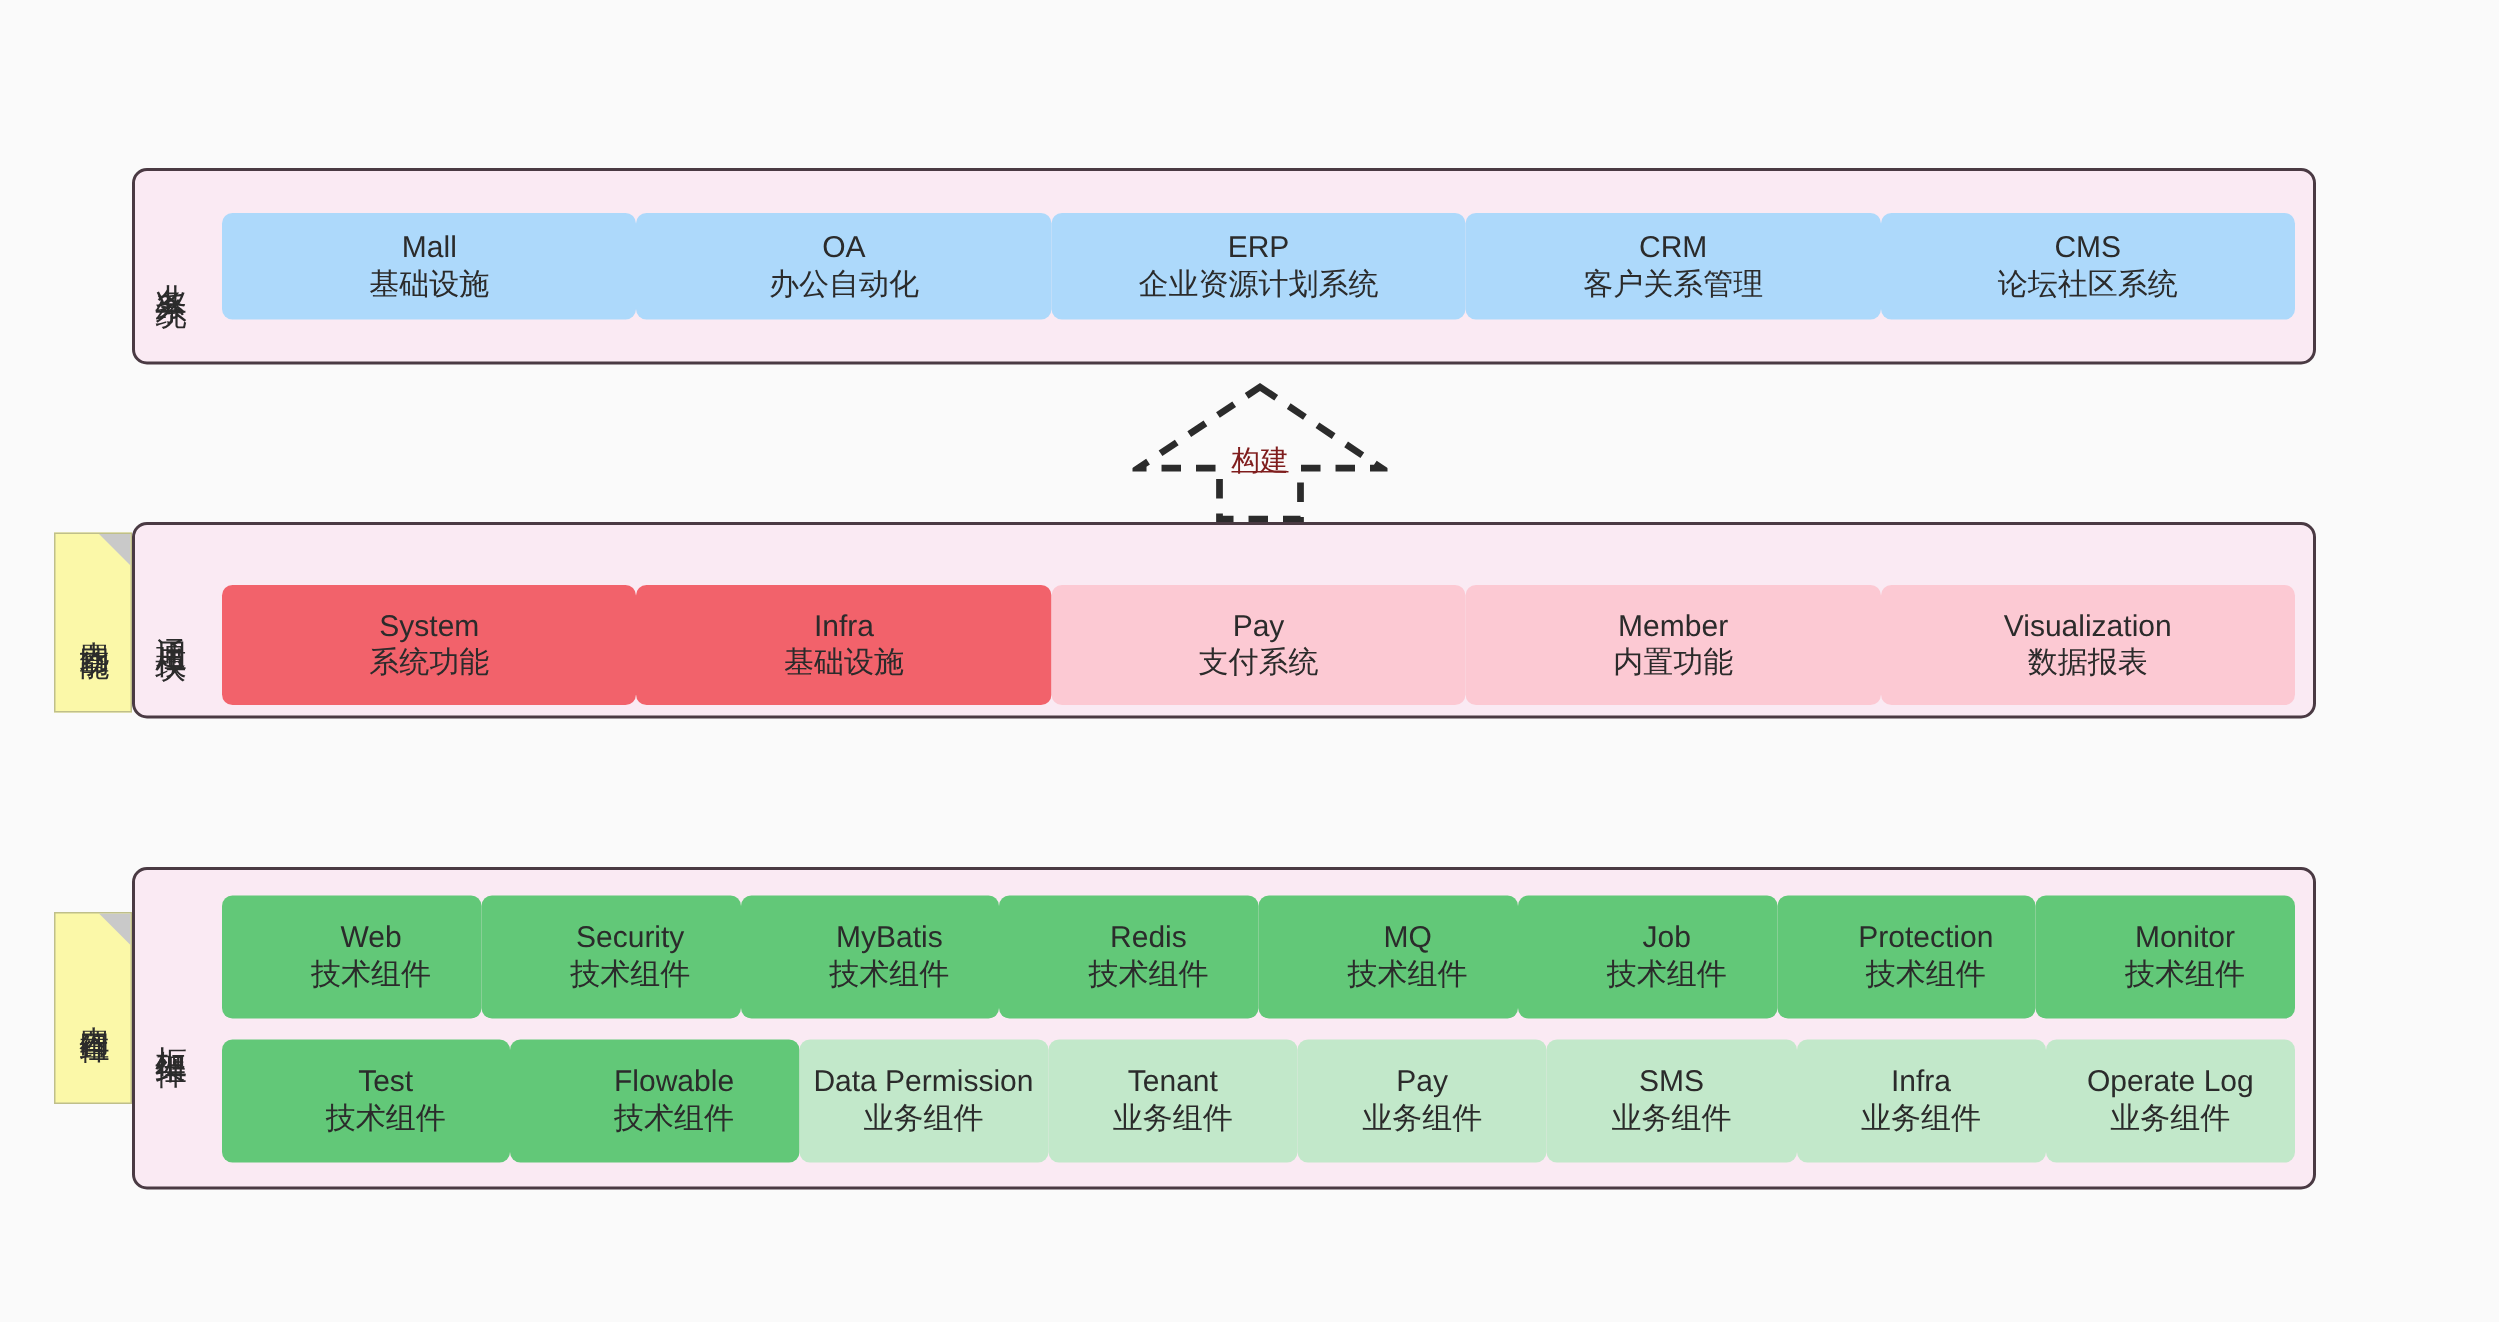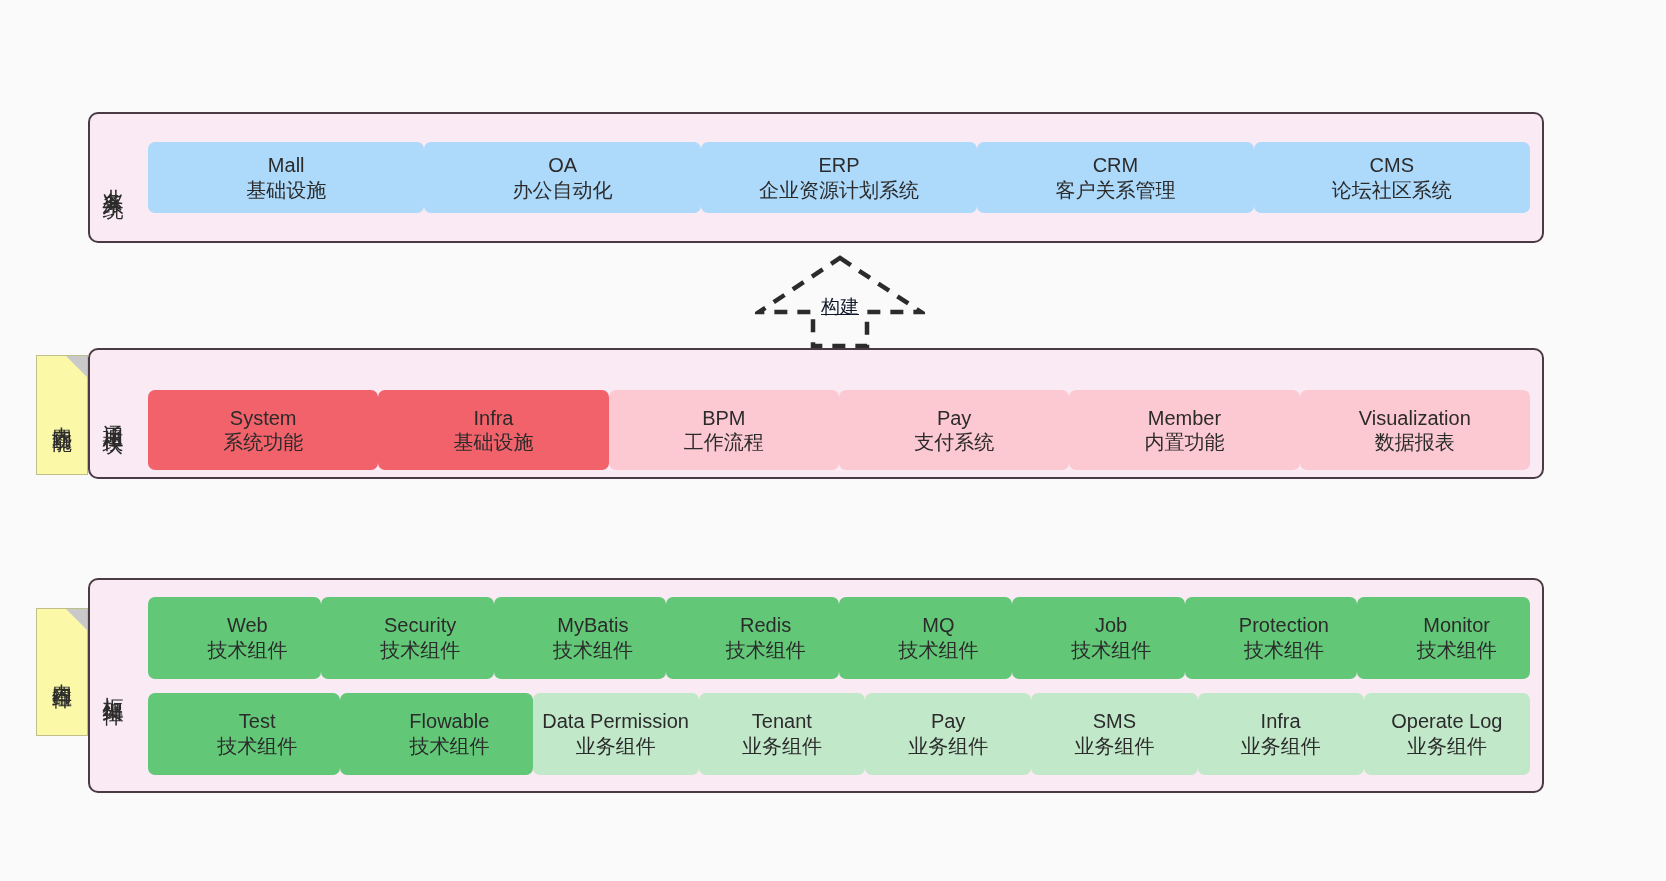"构建" .arrow-label { color: #0f172a -> #7f1d1d }
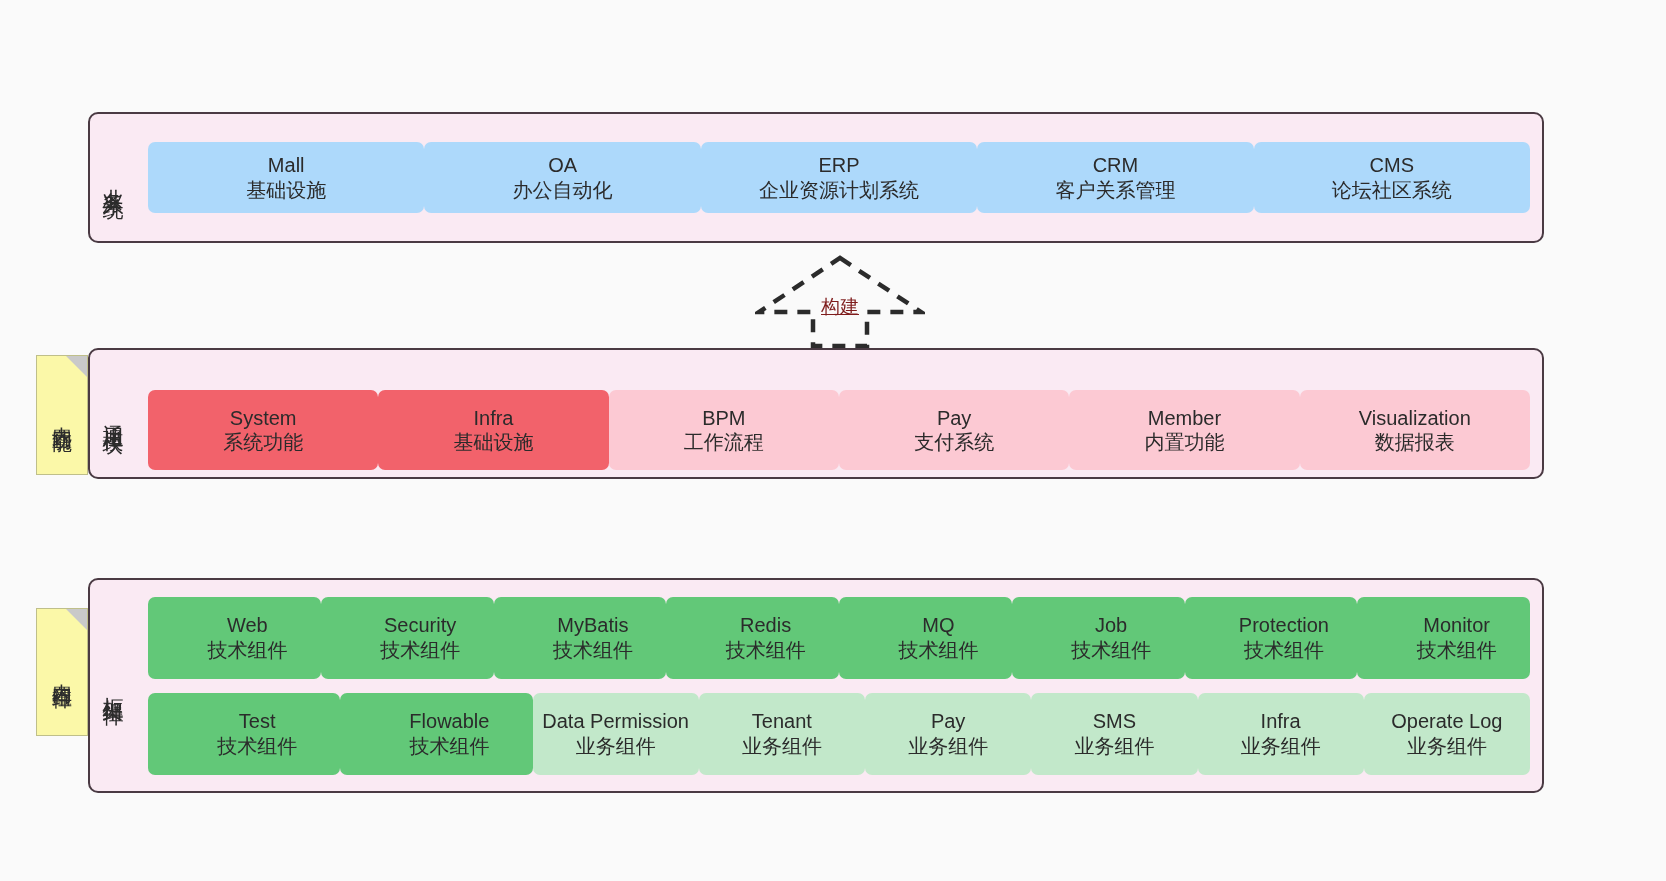"BPM" div.cell { html: <div> <span>BPM</span> <span>工作流程</span> </div> -> none }
